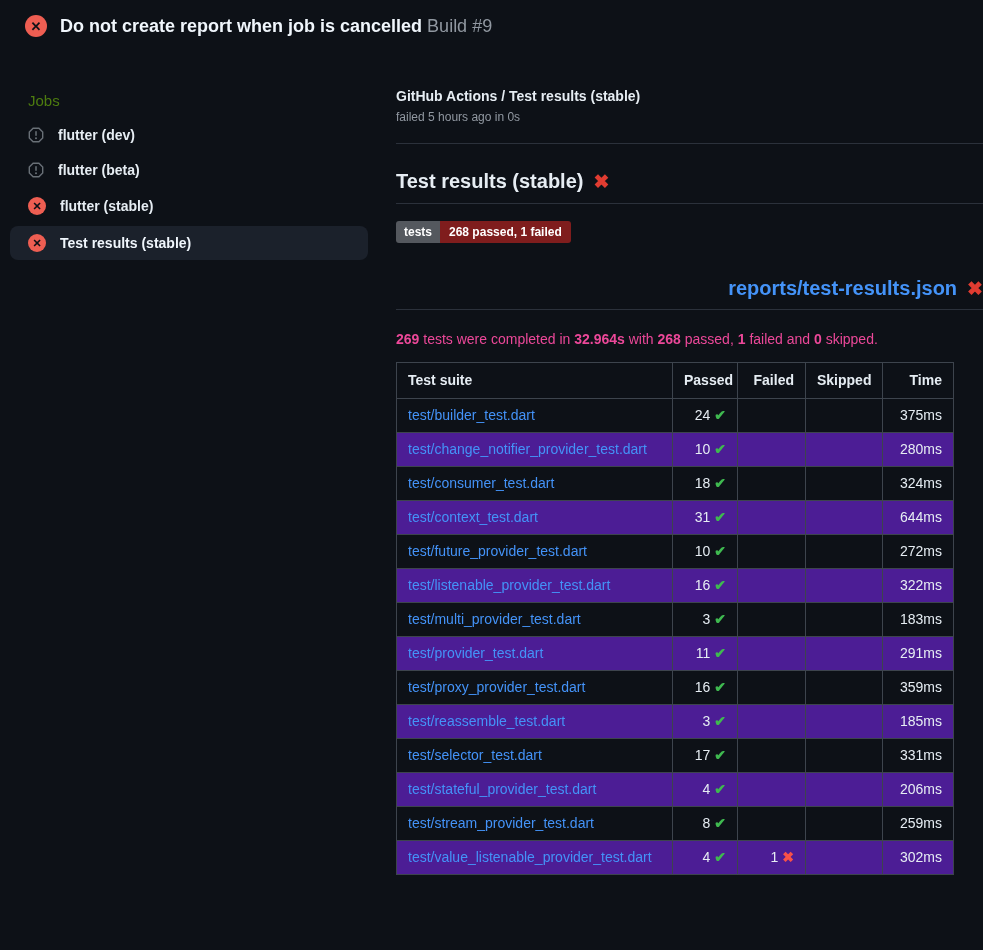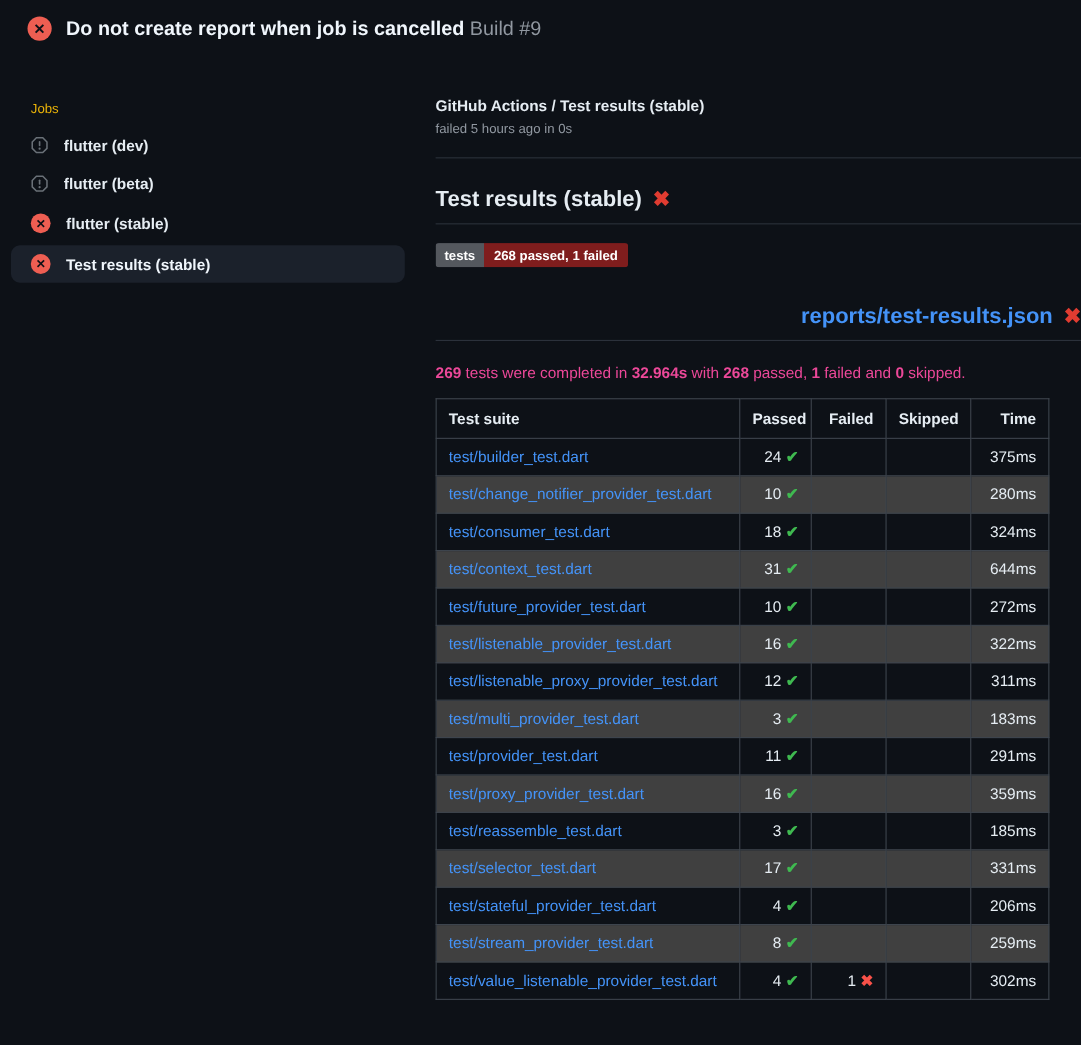"Jobs" .section-label { color: #eab308 -> #4d7c0f; font-size: 12px -> 15px }
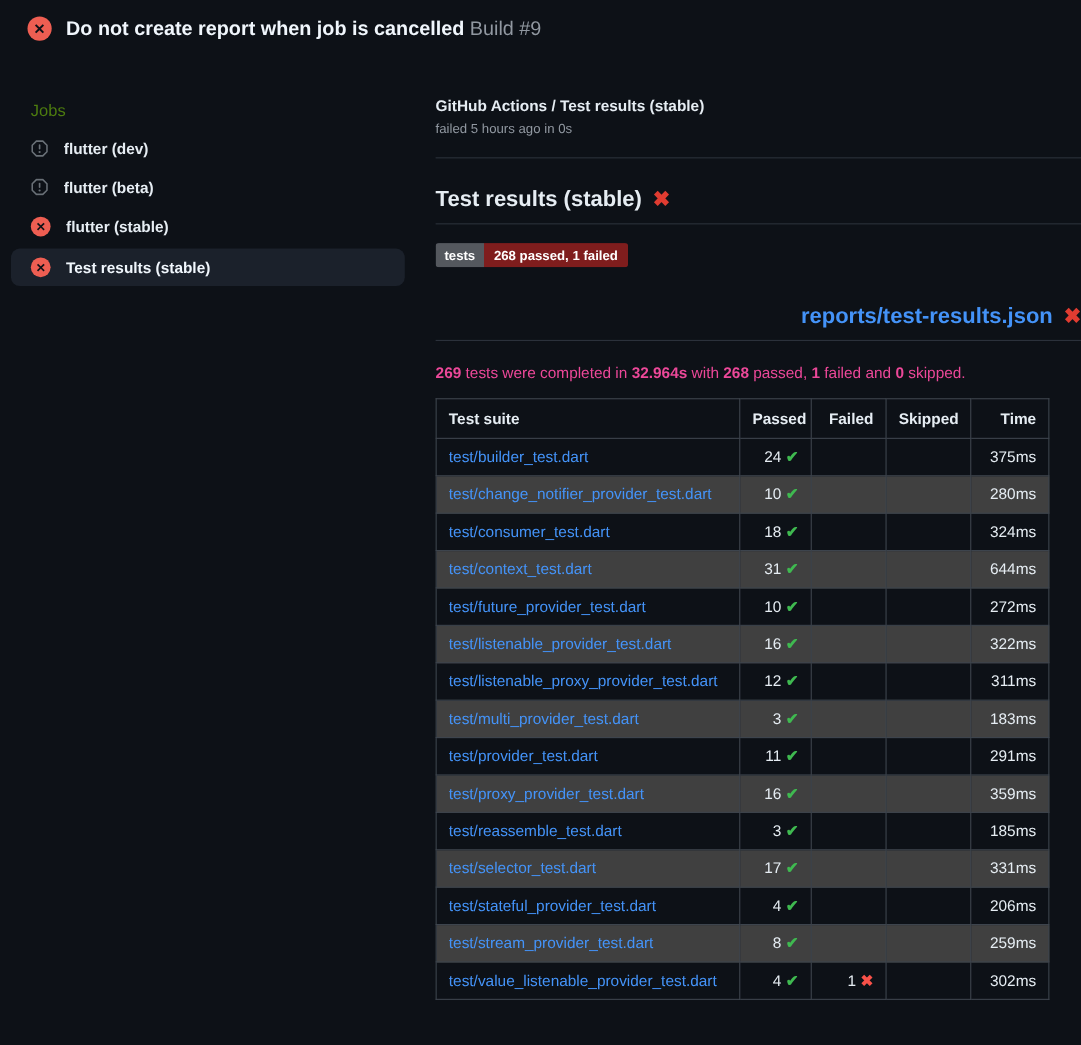"test/change_notifier_provider_test.dart" table.results tbody tr:nth-child(2n) { background: #404040 -> #4c1d95 }
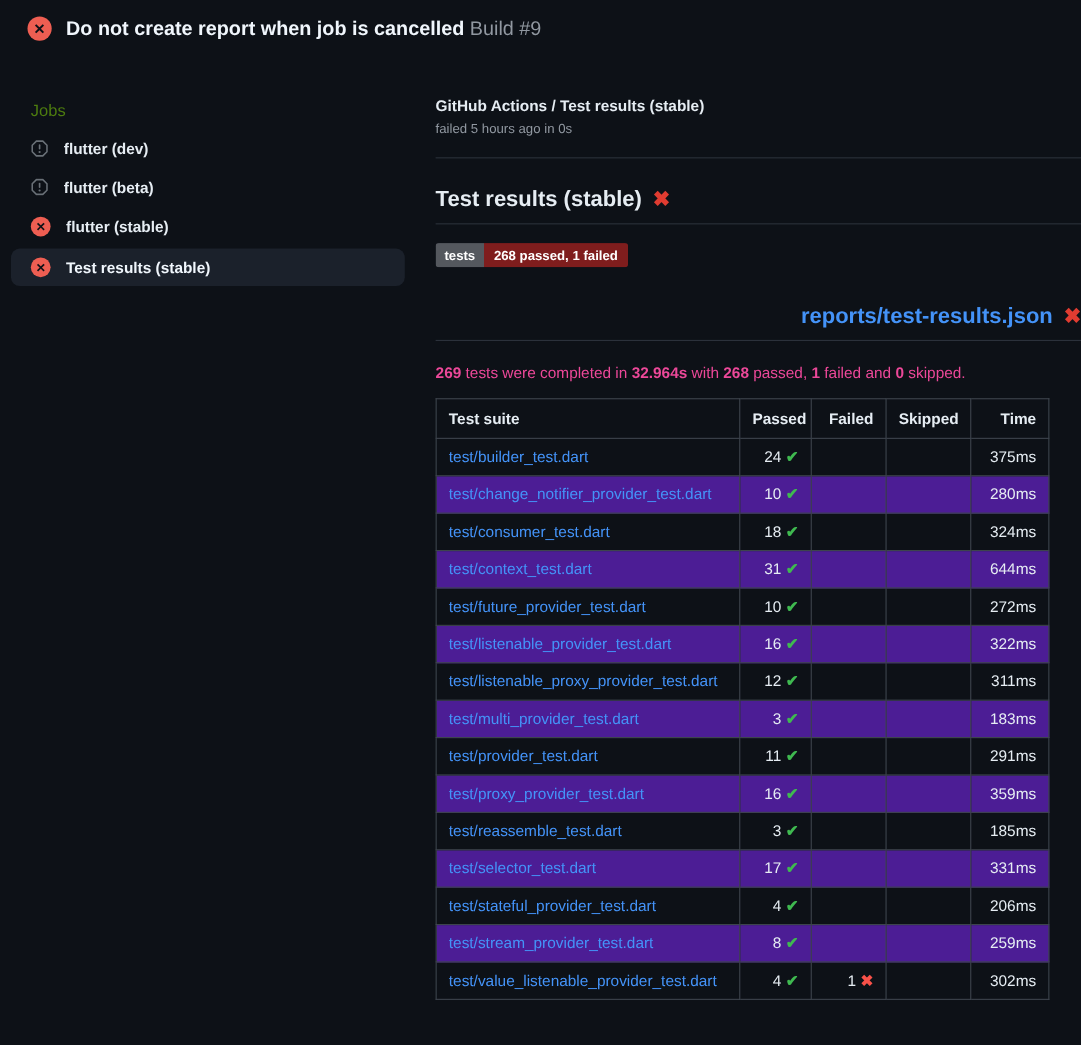"test/listenable_proxy_provider_test.dart" tr { html: <tr> <td><a>test/listenable_proxy_provider_test.dart</a></td> <td>12<span>✔</span></td> <td></td> <td></td> <td>311ms</td> </tr> -> none }
